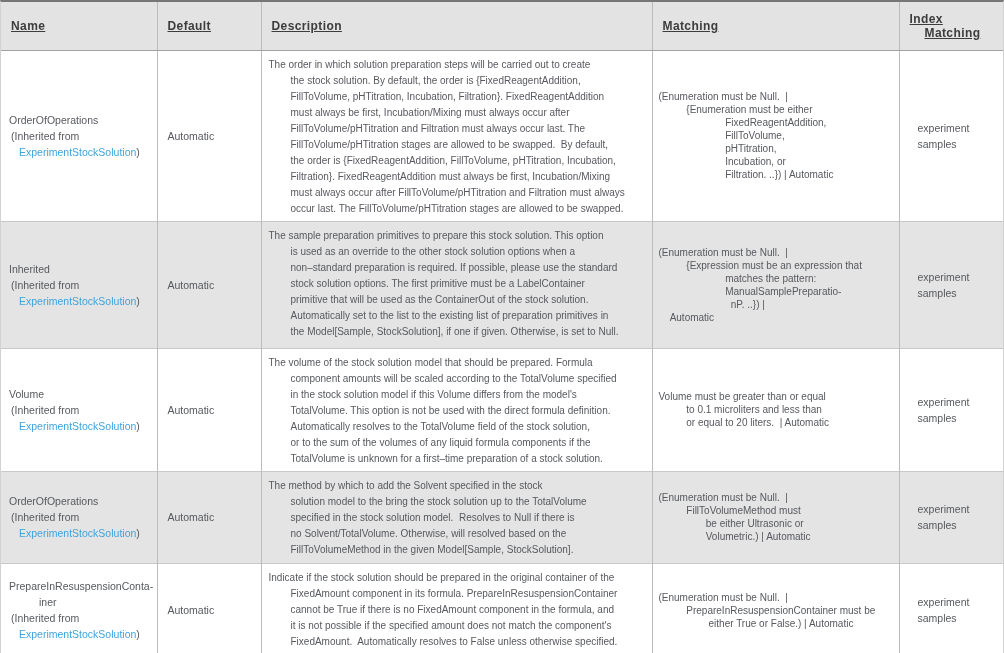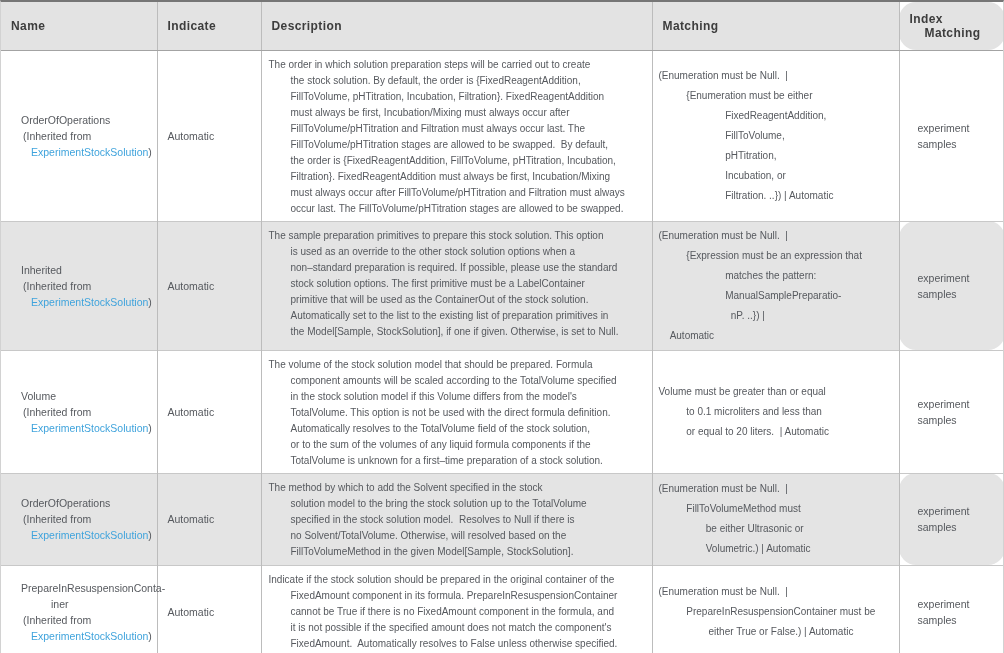"Name" th { text-decoration: none -> underline }
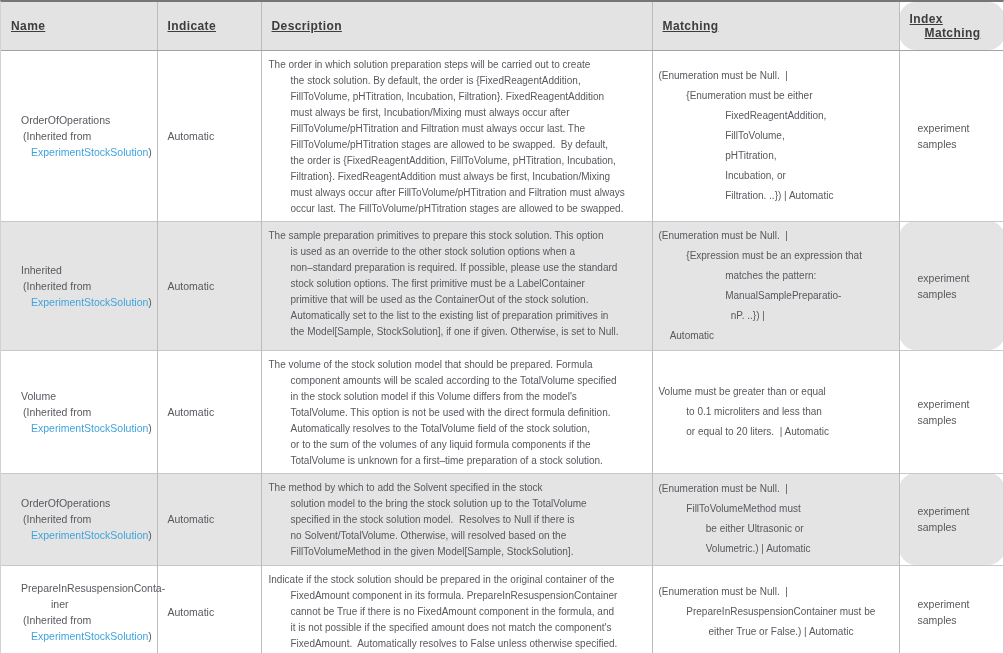"Indicate" span.prewrap { text: Indicate -> Default }
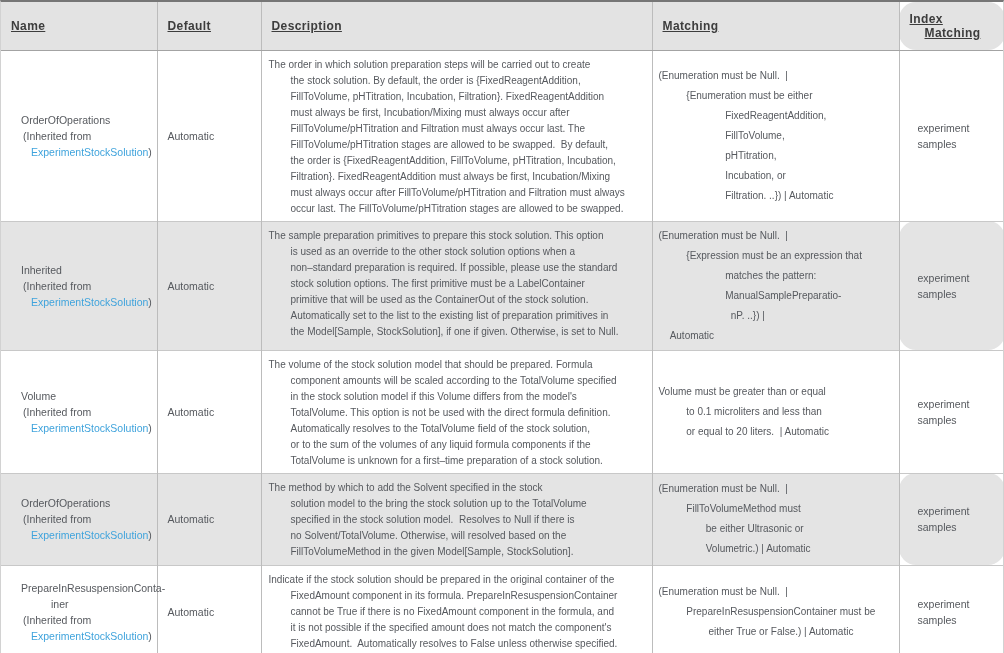"Index" th:last-child, td:last-child { border-radius: 17px -> none }
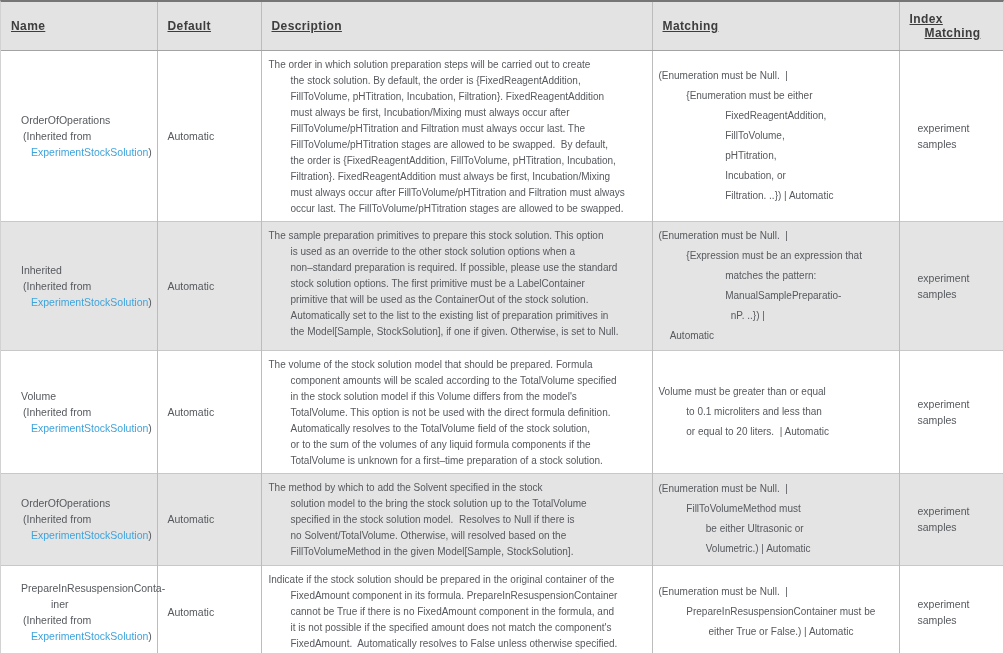"(Enumeration must be Null. |" td.cell-pattern { line-height: 20px -> 13px }
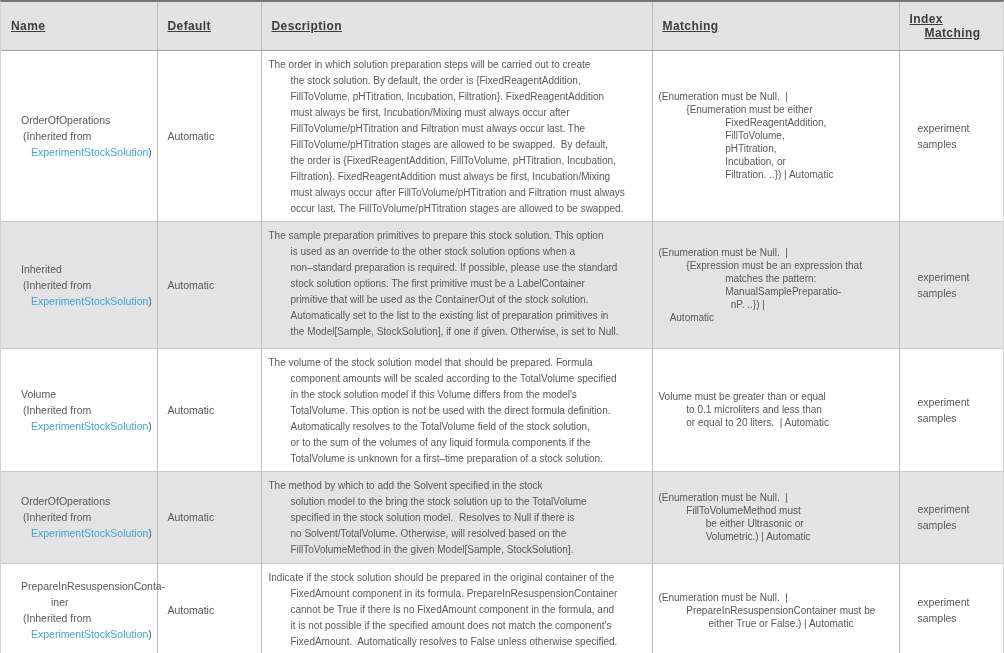"OrderOfOperations" td.cell-name { padding-left: 20px -> 8px }
